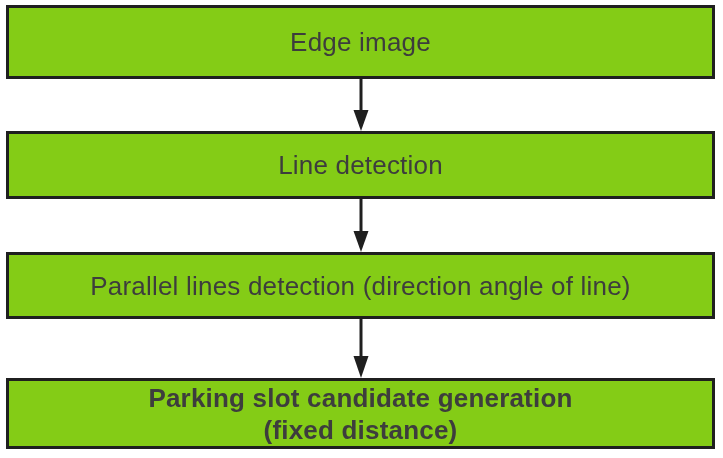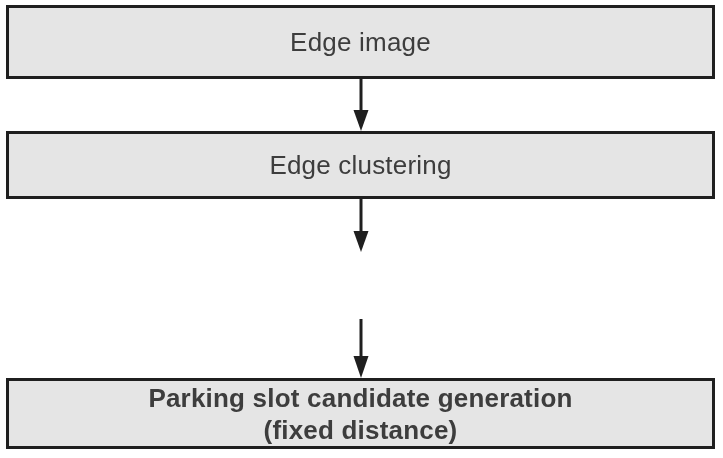"Edge image" .box { background: #e5e5e5 -> #84cc16 }
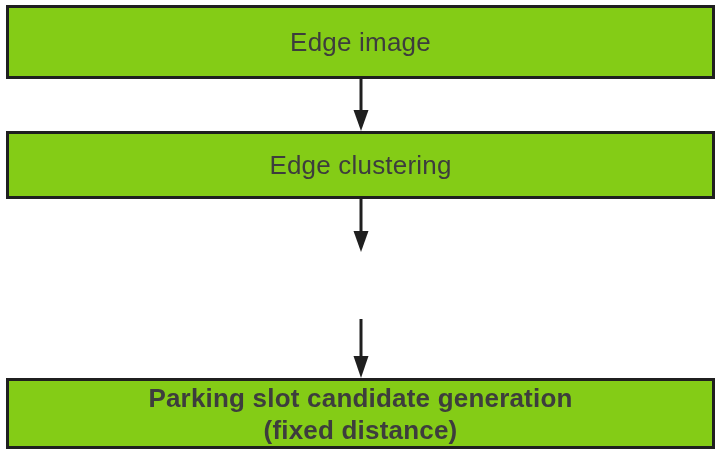"Edge clustering" span.box-label { text: Edge clustering -> Line detection }
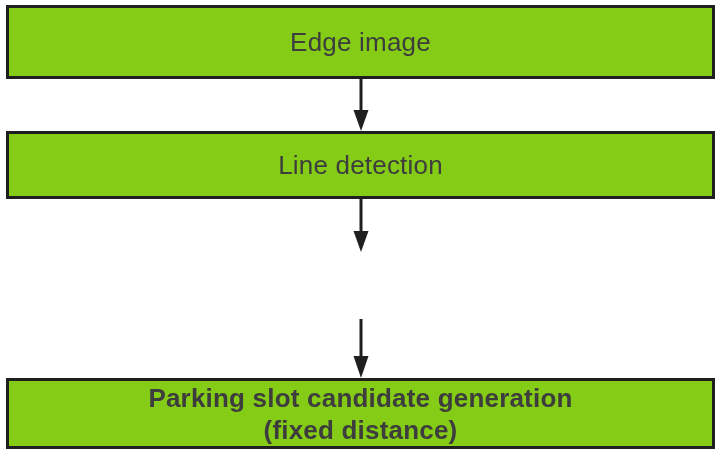"Parallel lines detection (direction" div.box { html: none -> <div> <span>Parallel lines detection (direction angle of line)</span> </div> }
